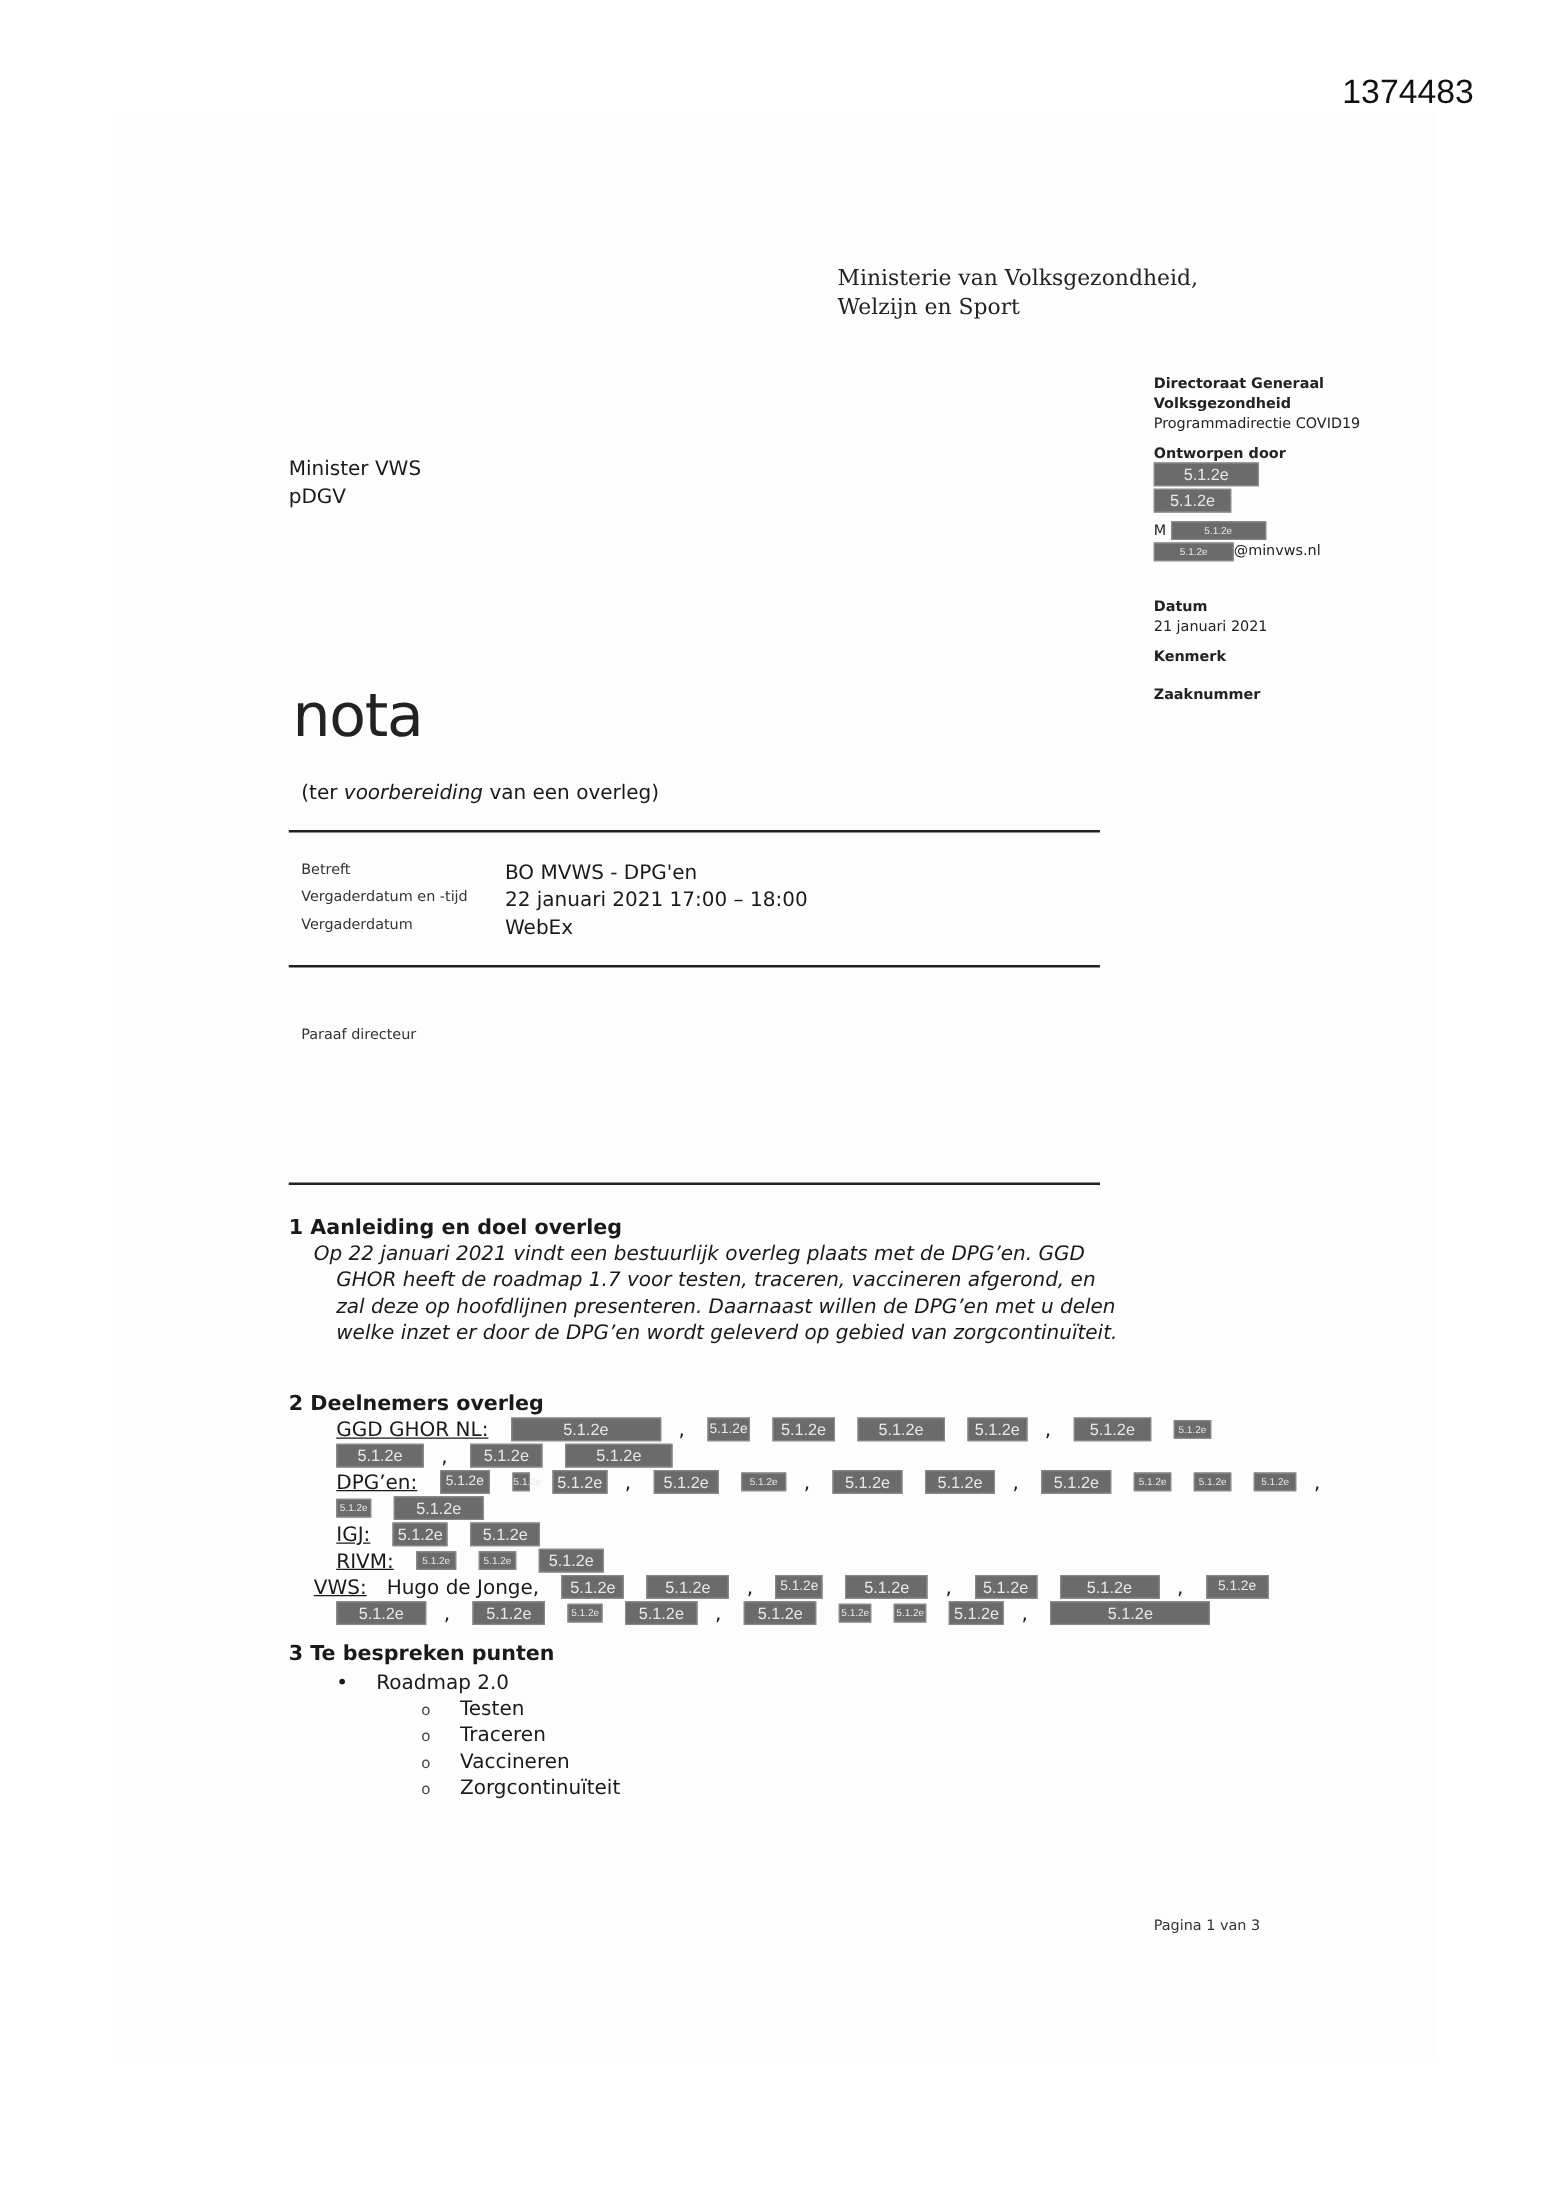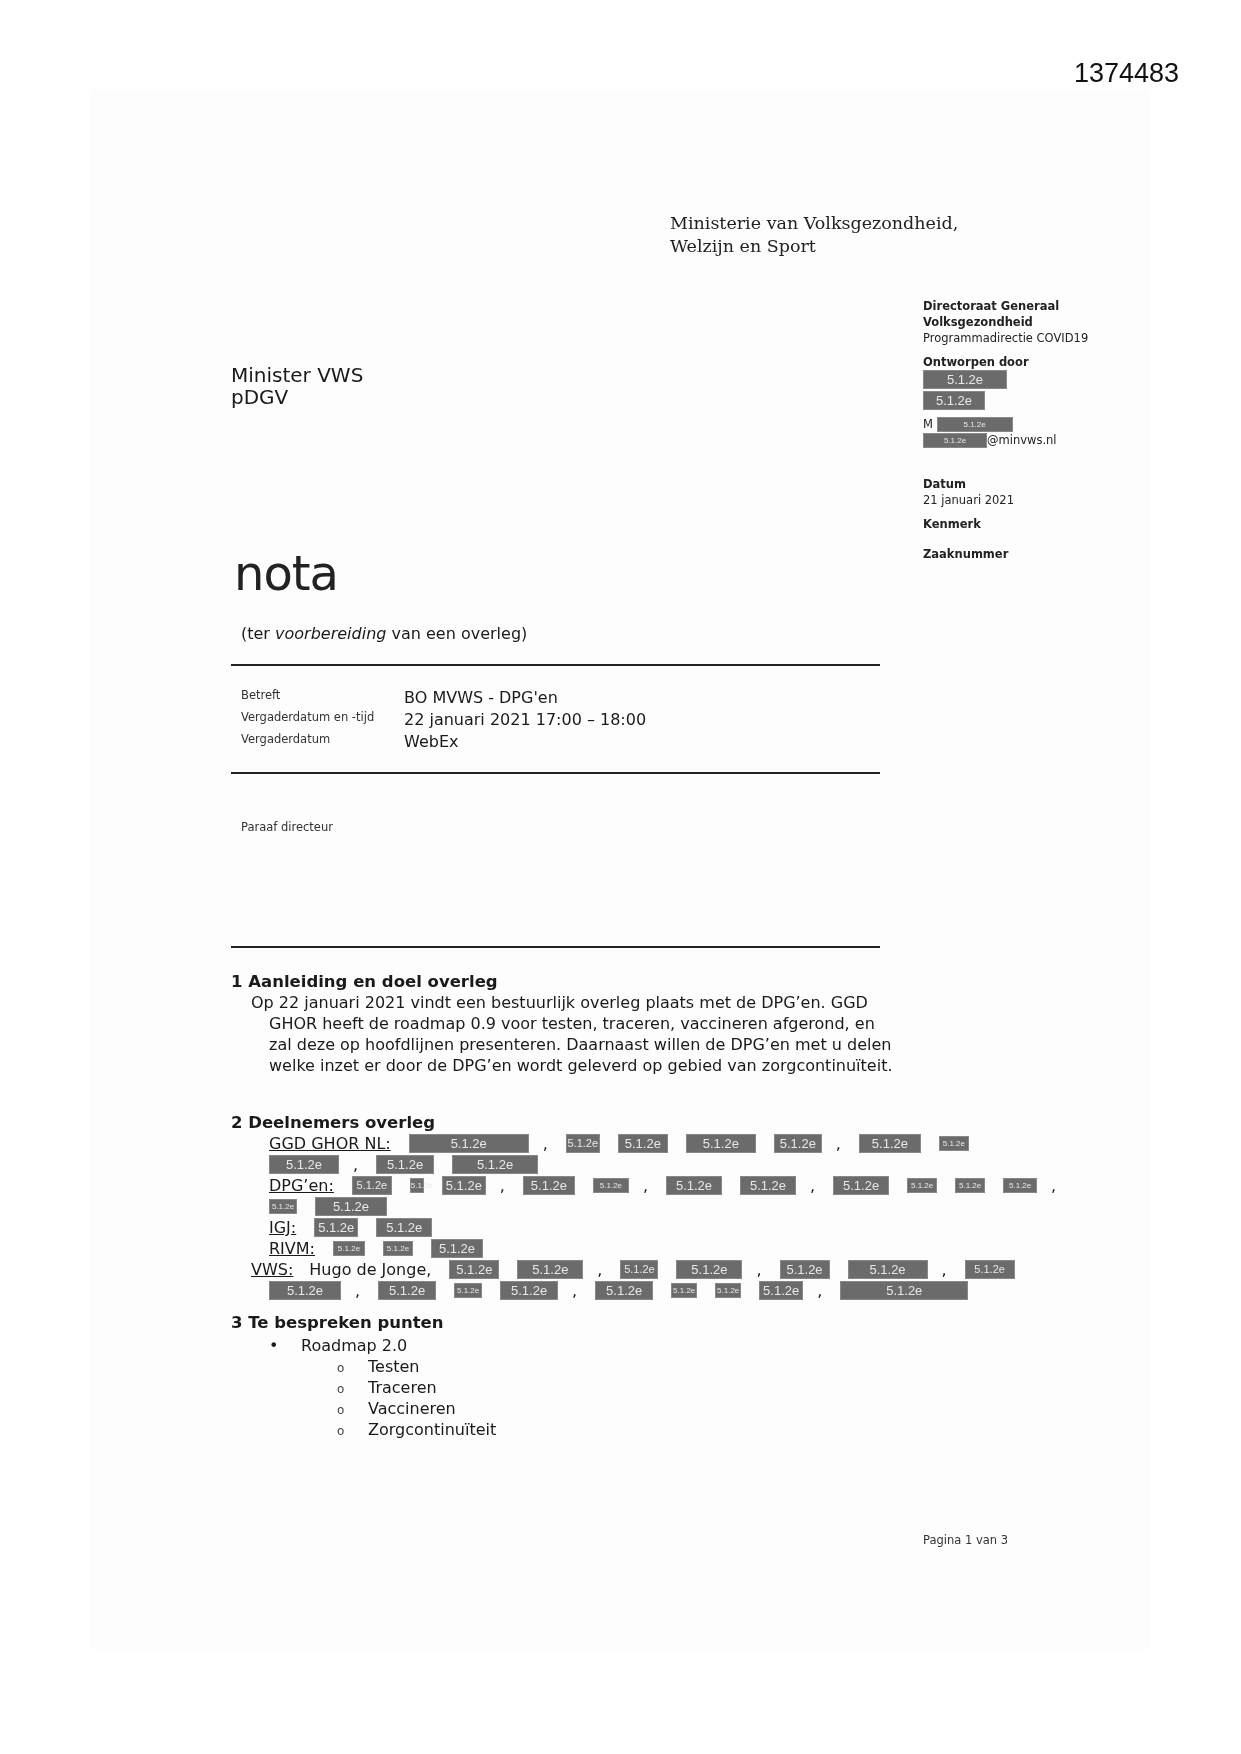"Minister VWS" .recipient { font-size: 20px -> 16px }
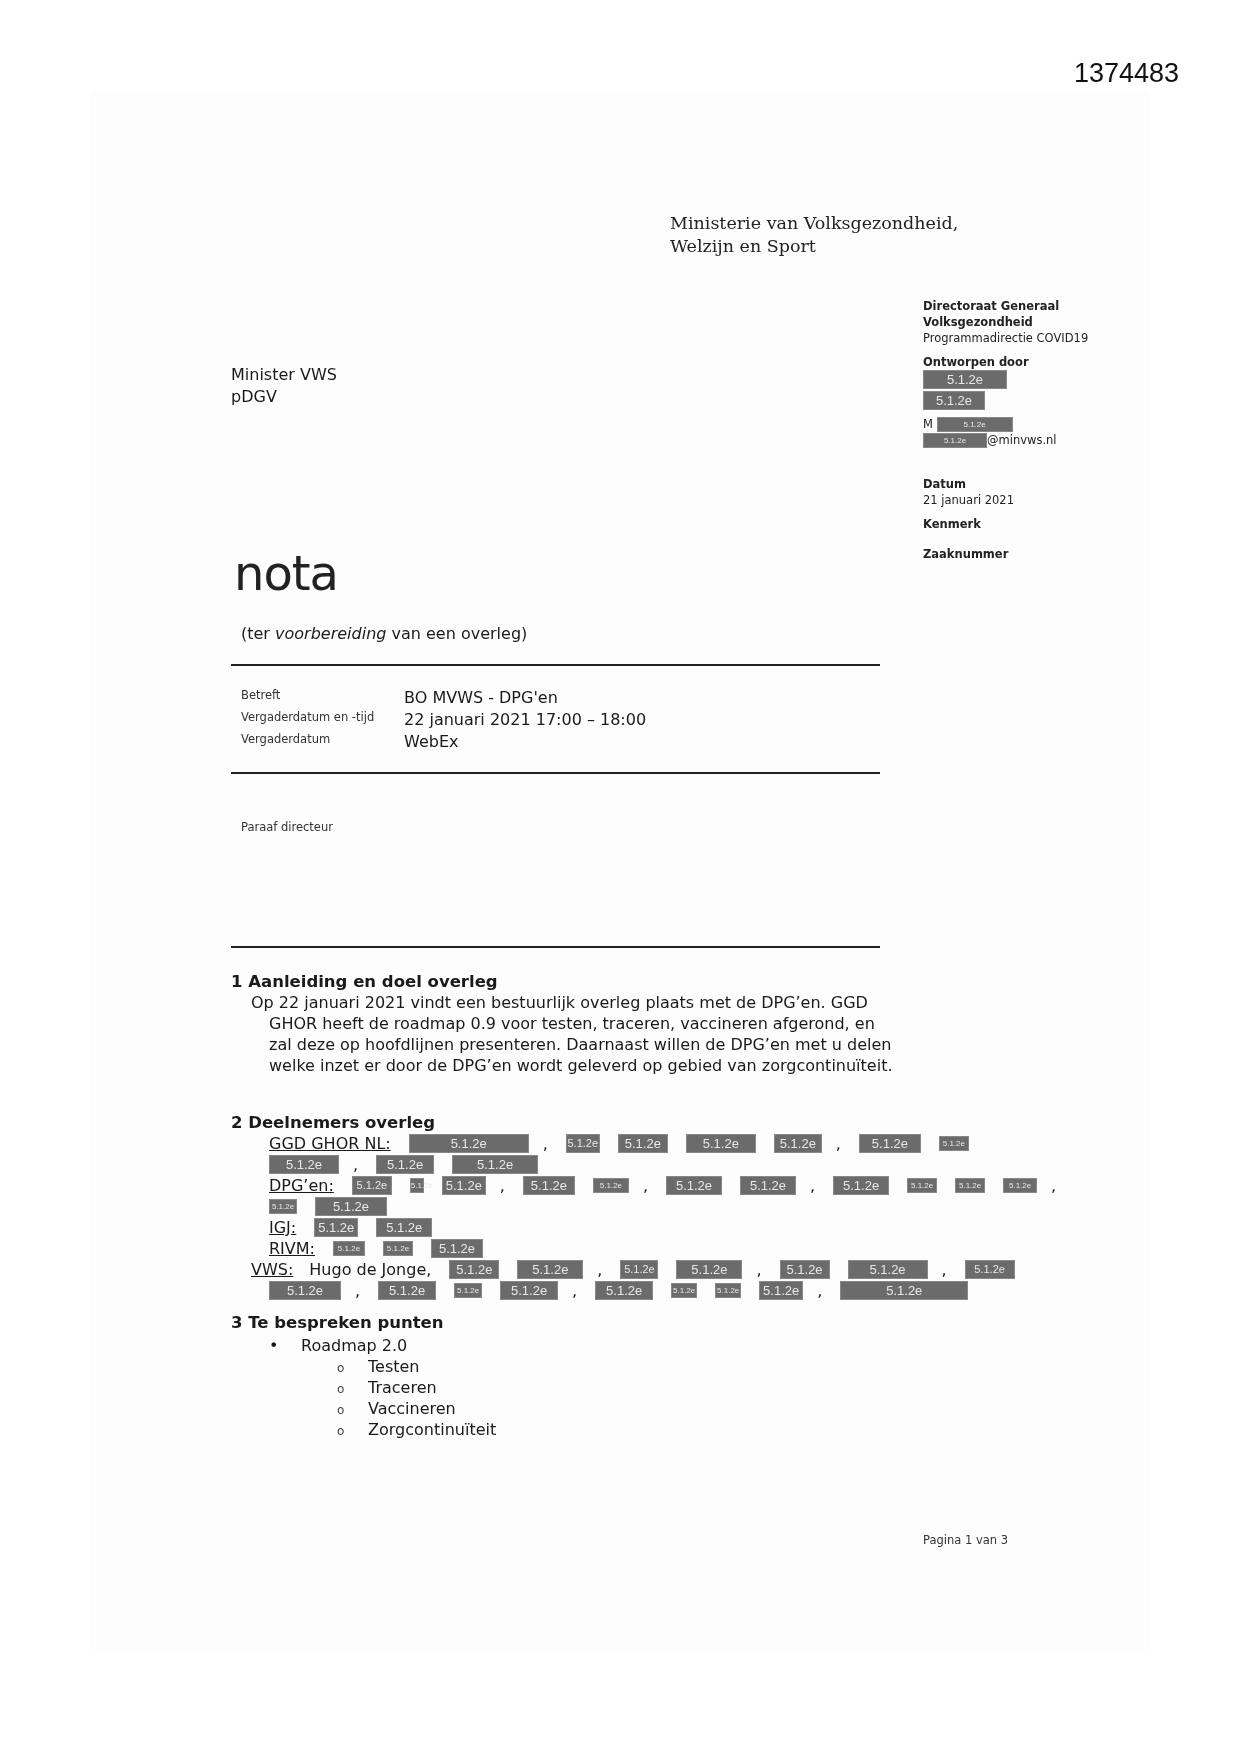"Op 22 januari 2021 vindt" .plines { font-style: none -> italic }
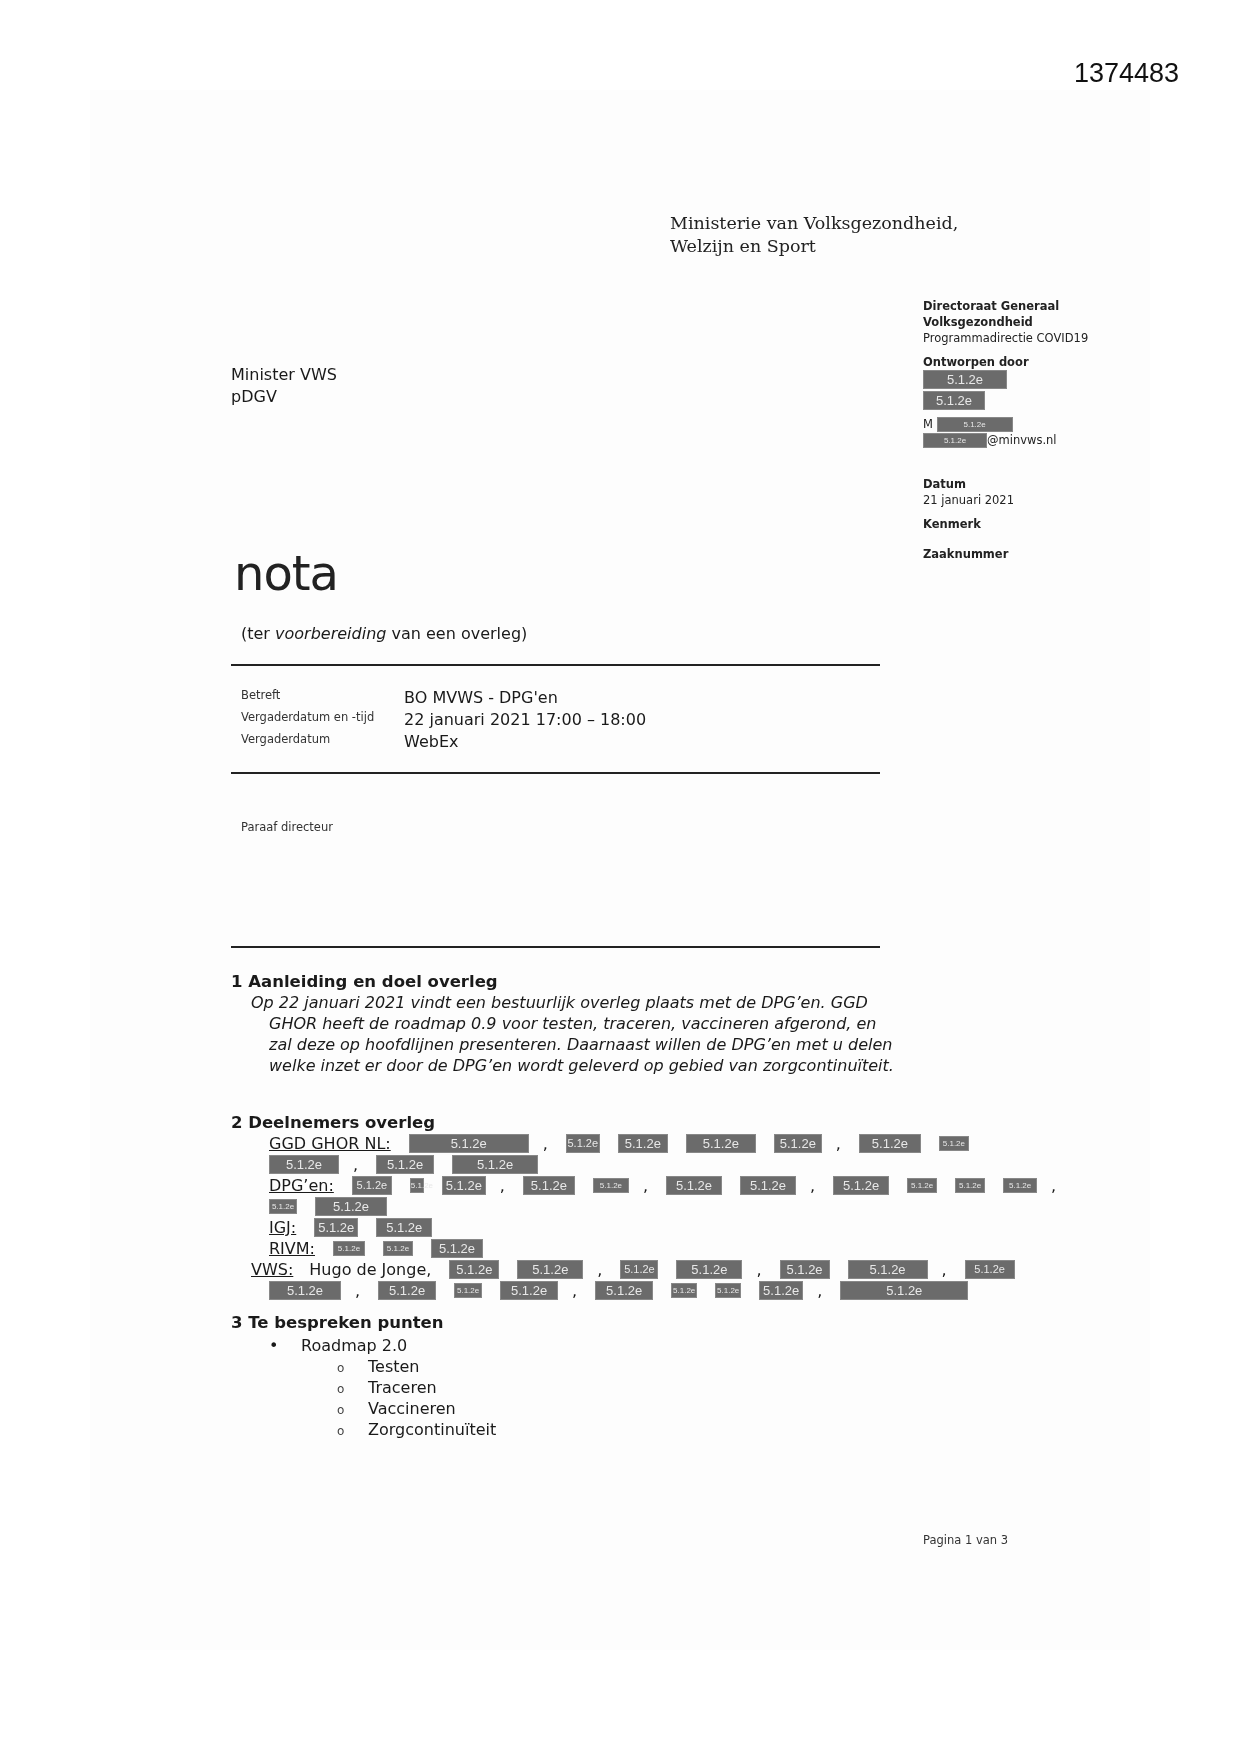"GHOR heeft de roadmap 0.9" div.ind { text: 0.9 -> 1.7 }
